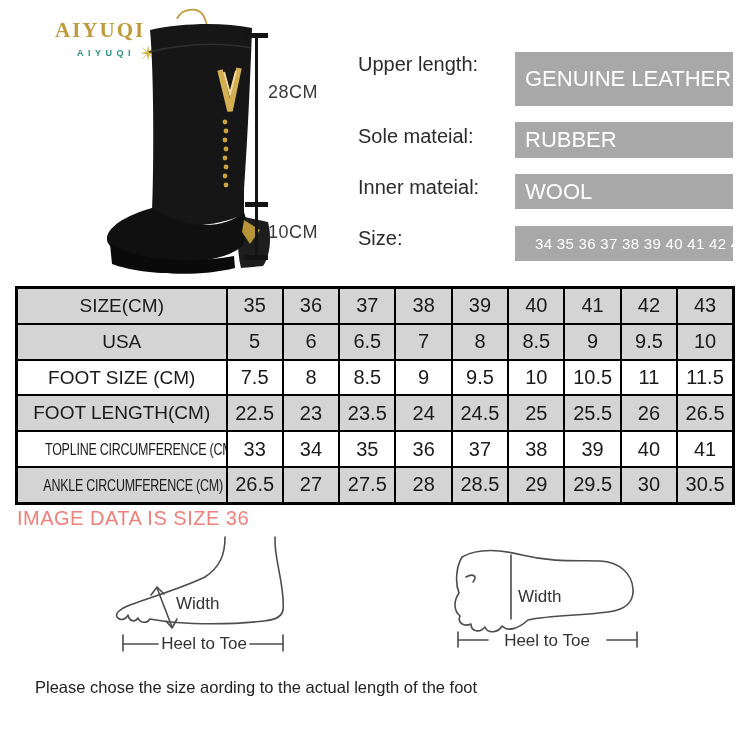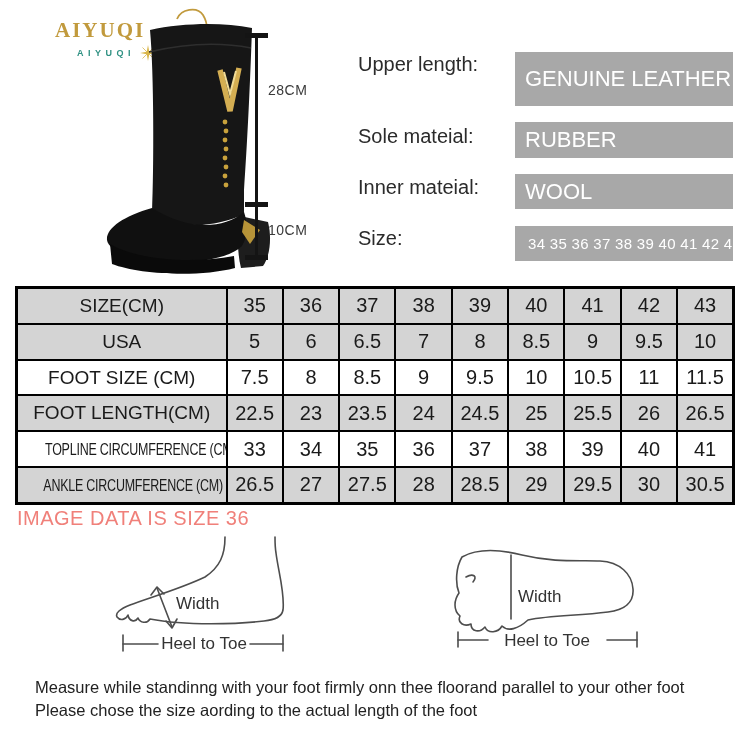"28CM" .mlabel { font-size: 14px -> 18px }
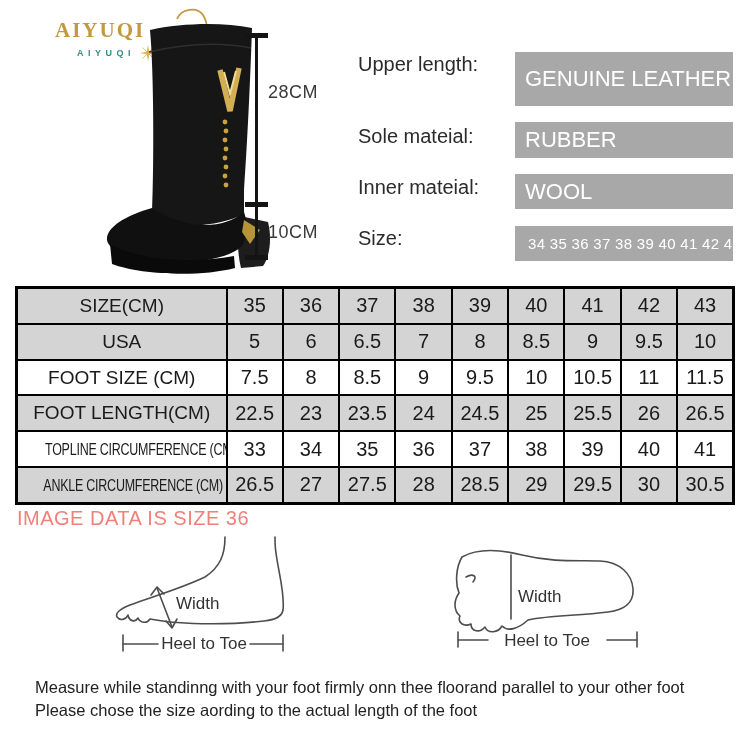"34 35 36 37 38" .box-size { padding-left: 13px -> 20px }
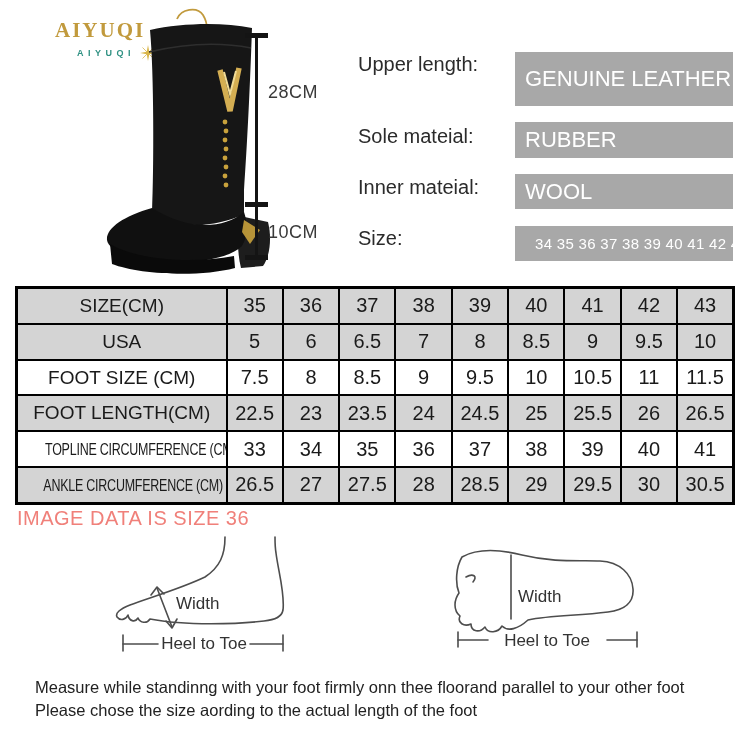"Measure while standinng with your" div { html: <div>Measure while standinng with your foot firmly onn thee floorand parallel to your other foot</div> -> none }
